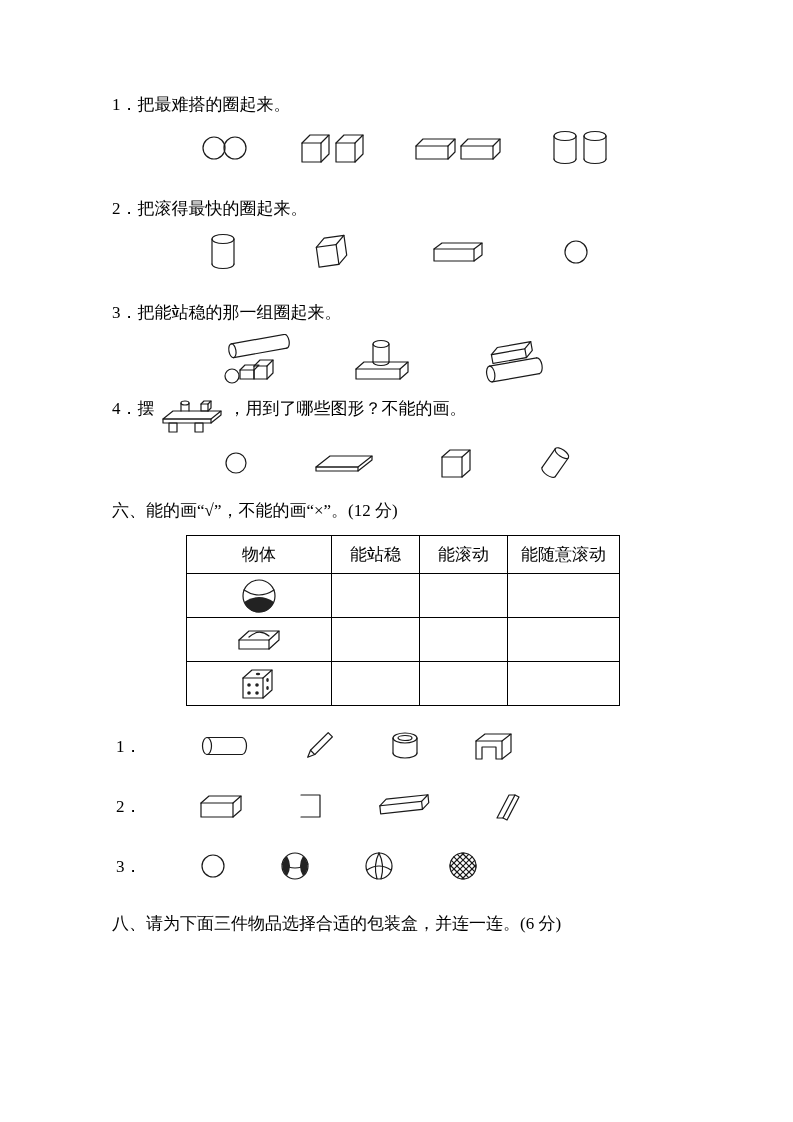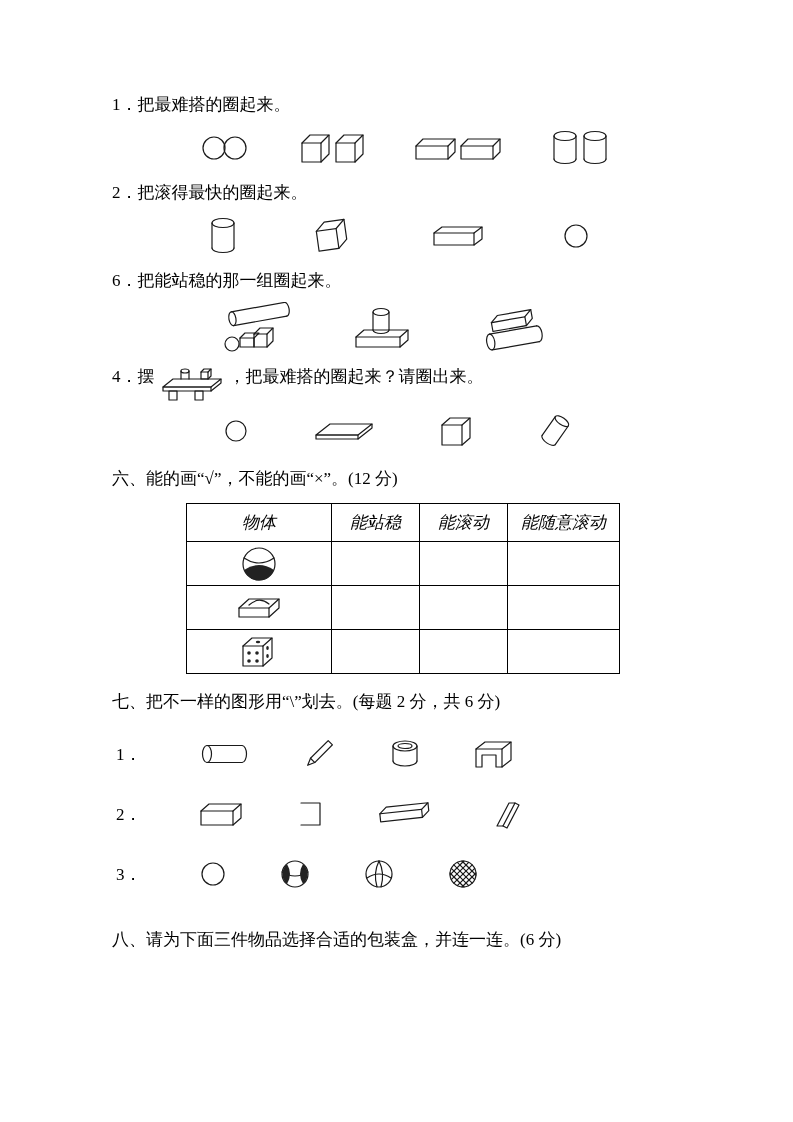"2．把滚得最快的圈起来。" .mt12 { margin-top: 12px -> 28px }
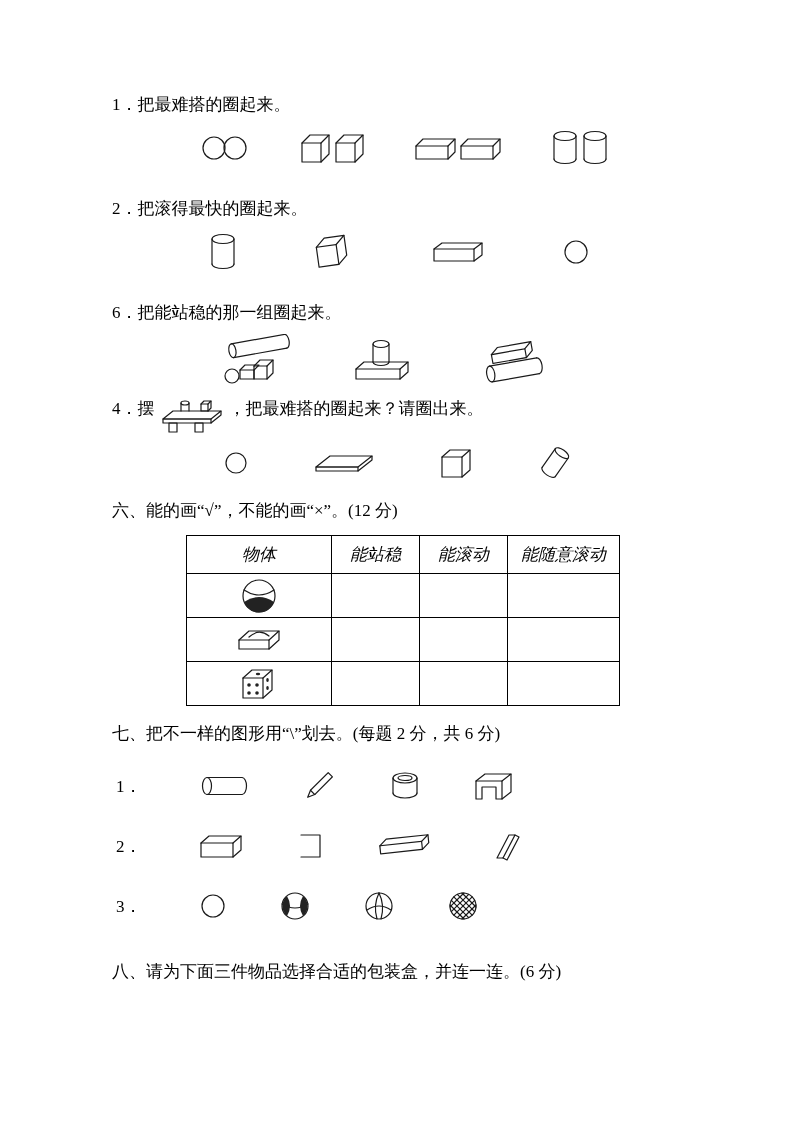"6．把能站稳的那一组圈起来。" div.q-label { text: 6 -> 3 }
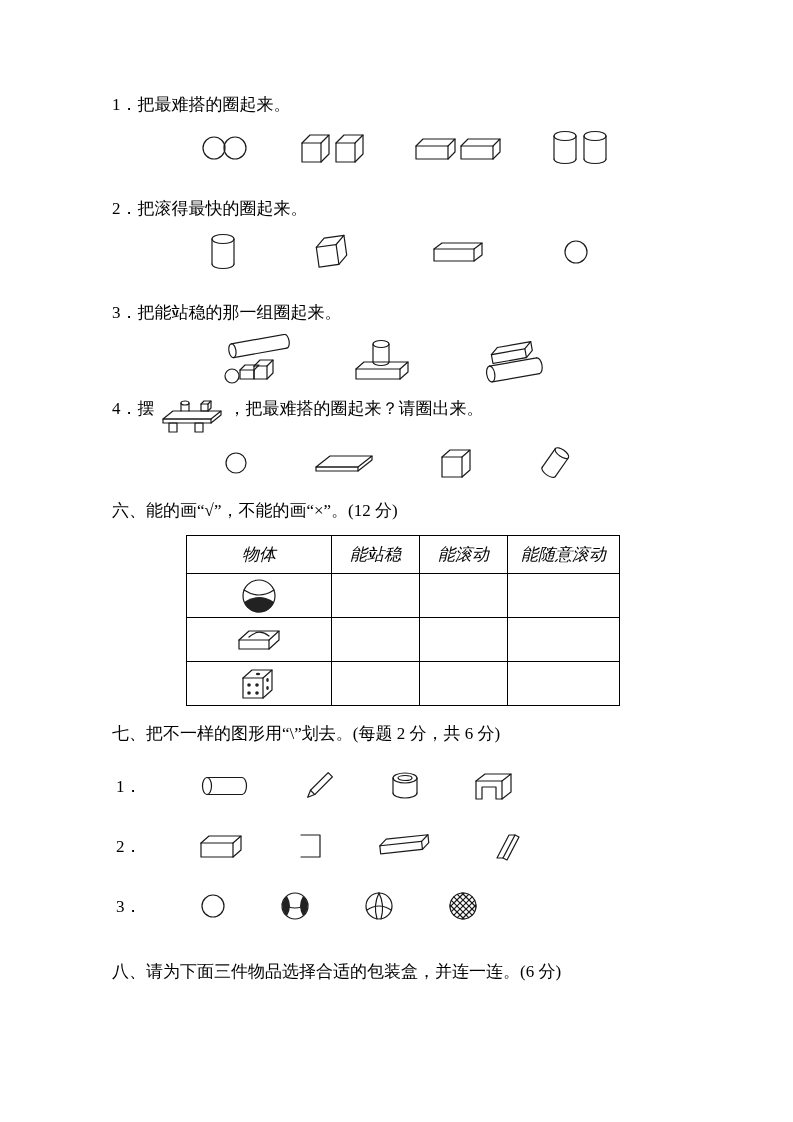"，把最难搭的圈起来？请圈出来。" span { text: 把最难搭的圈起来？请圈出来 -> 用到了哪些图形？不能的画 }
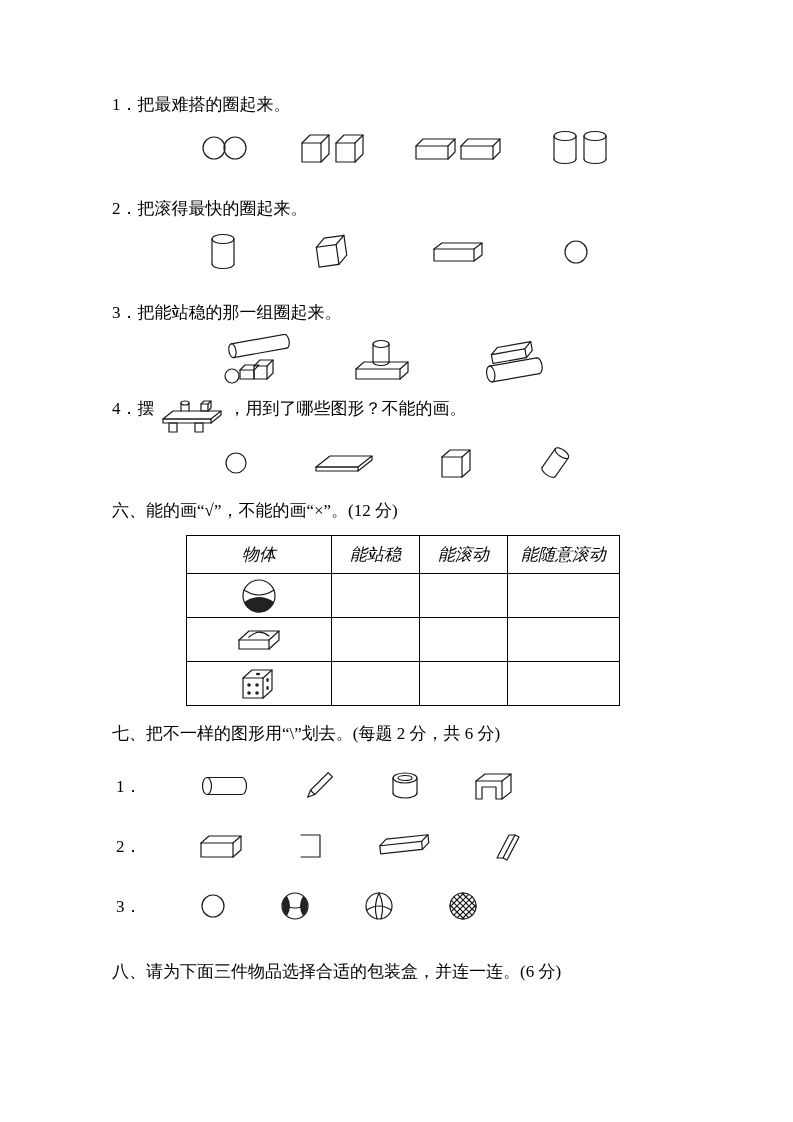"物体" table.s6 thead tr { font-style: italic -> none }
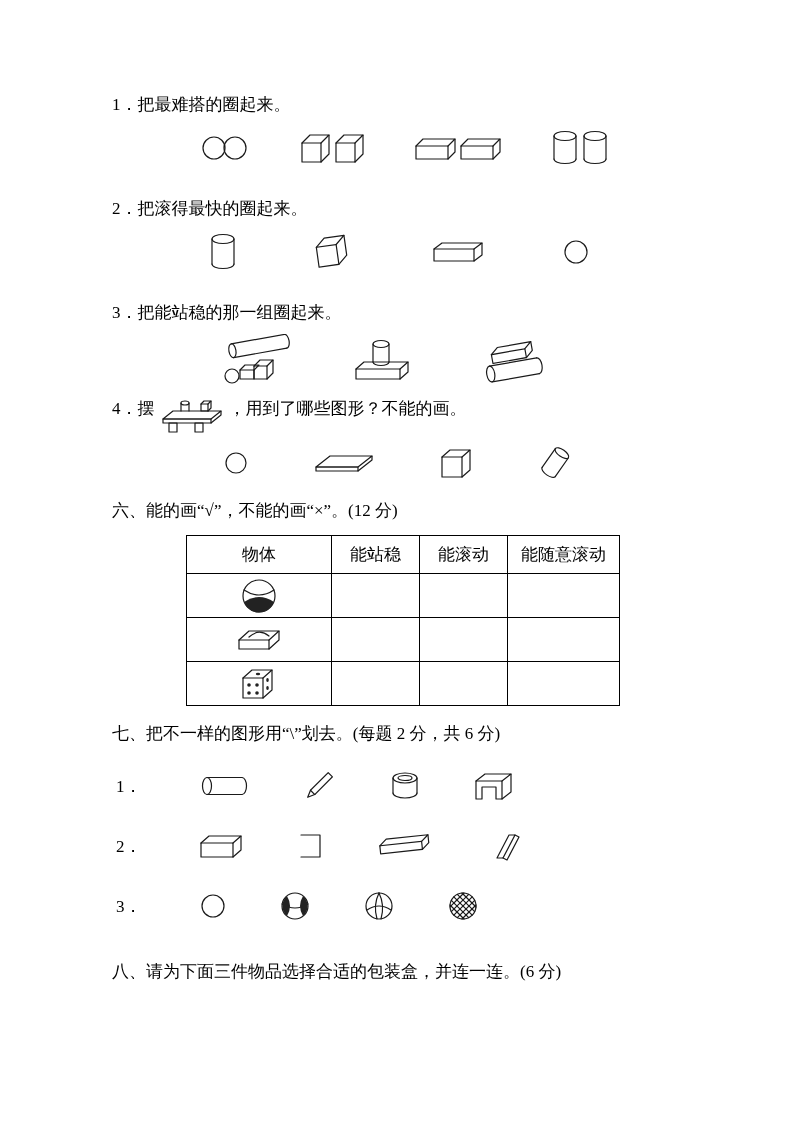"七、把不一样的图形用“\”划去。(每题 2 分，共 6 分)" div.sec-title { html: <div>七、把不一样的图形用“\”划去。(每题 2 分，共 6 分)</div> -> none }
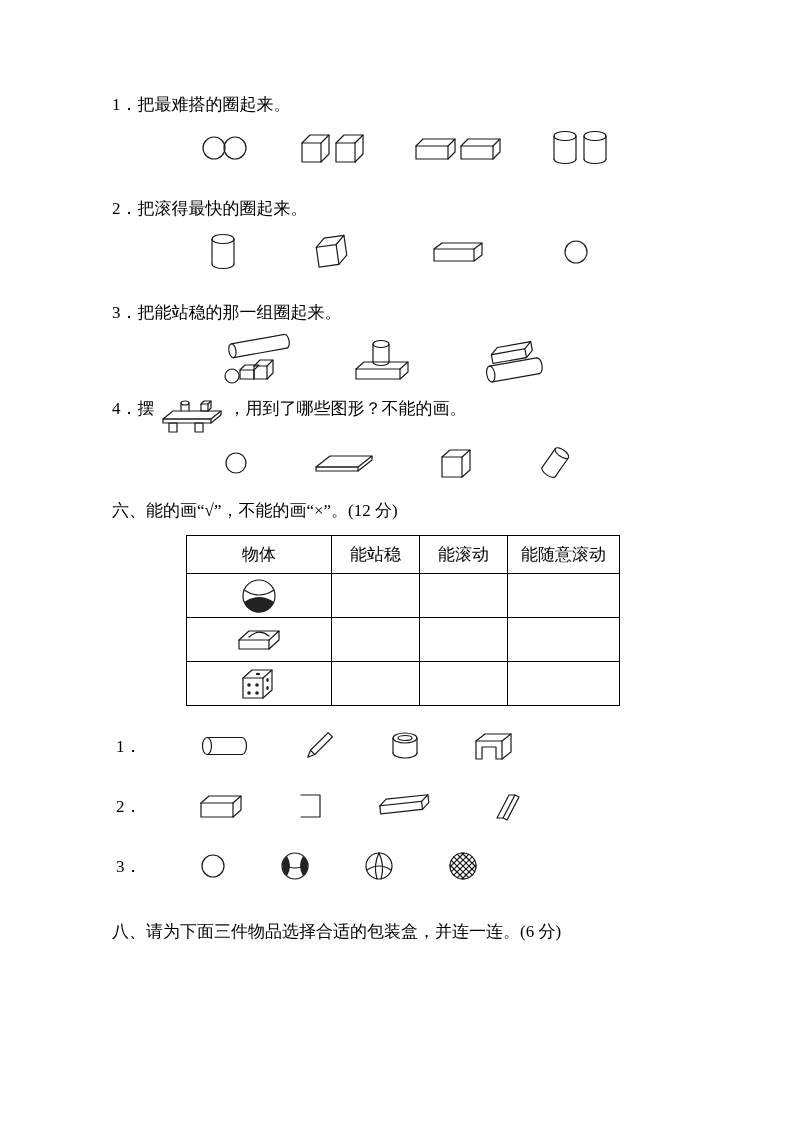"八、请为下面三件物品选择合适的包装盒，并连一连。(6 分)" div.sec-title { margin-top: 34px -> 26px }
